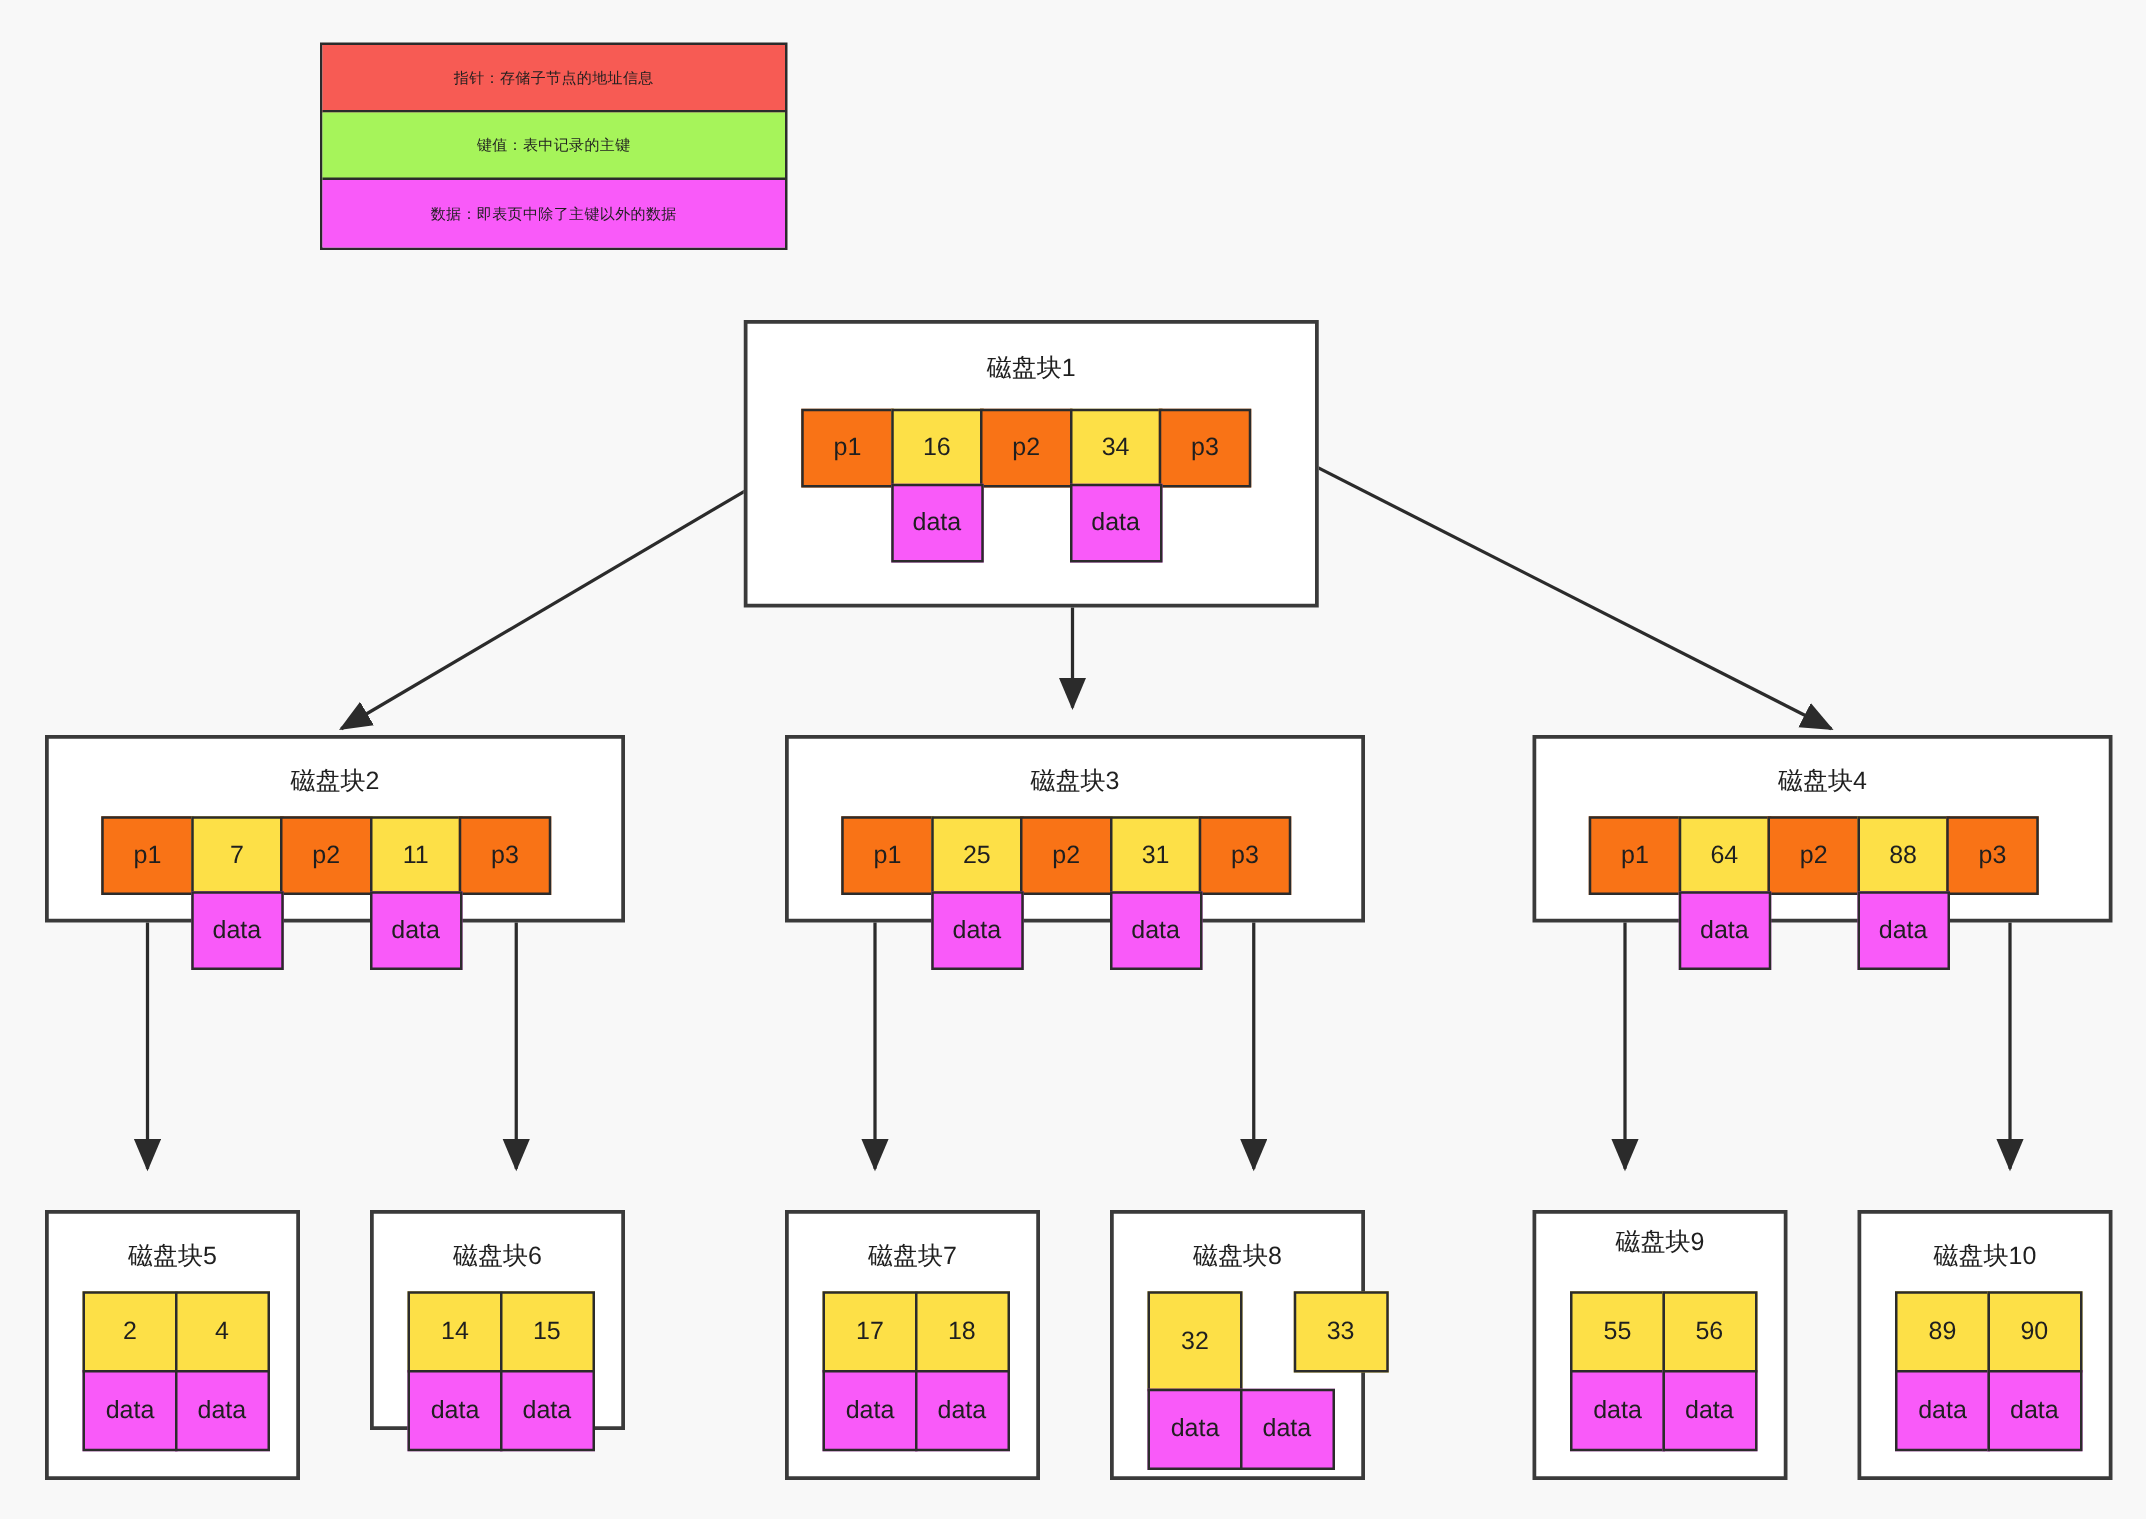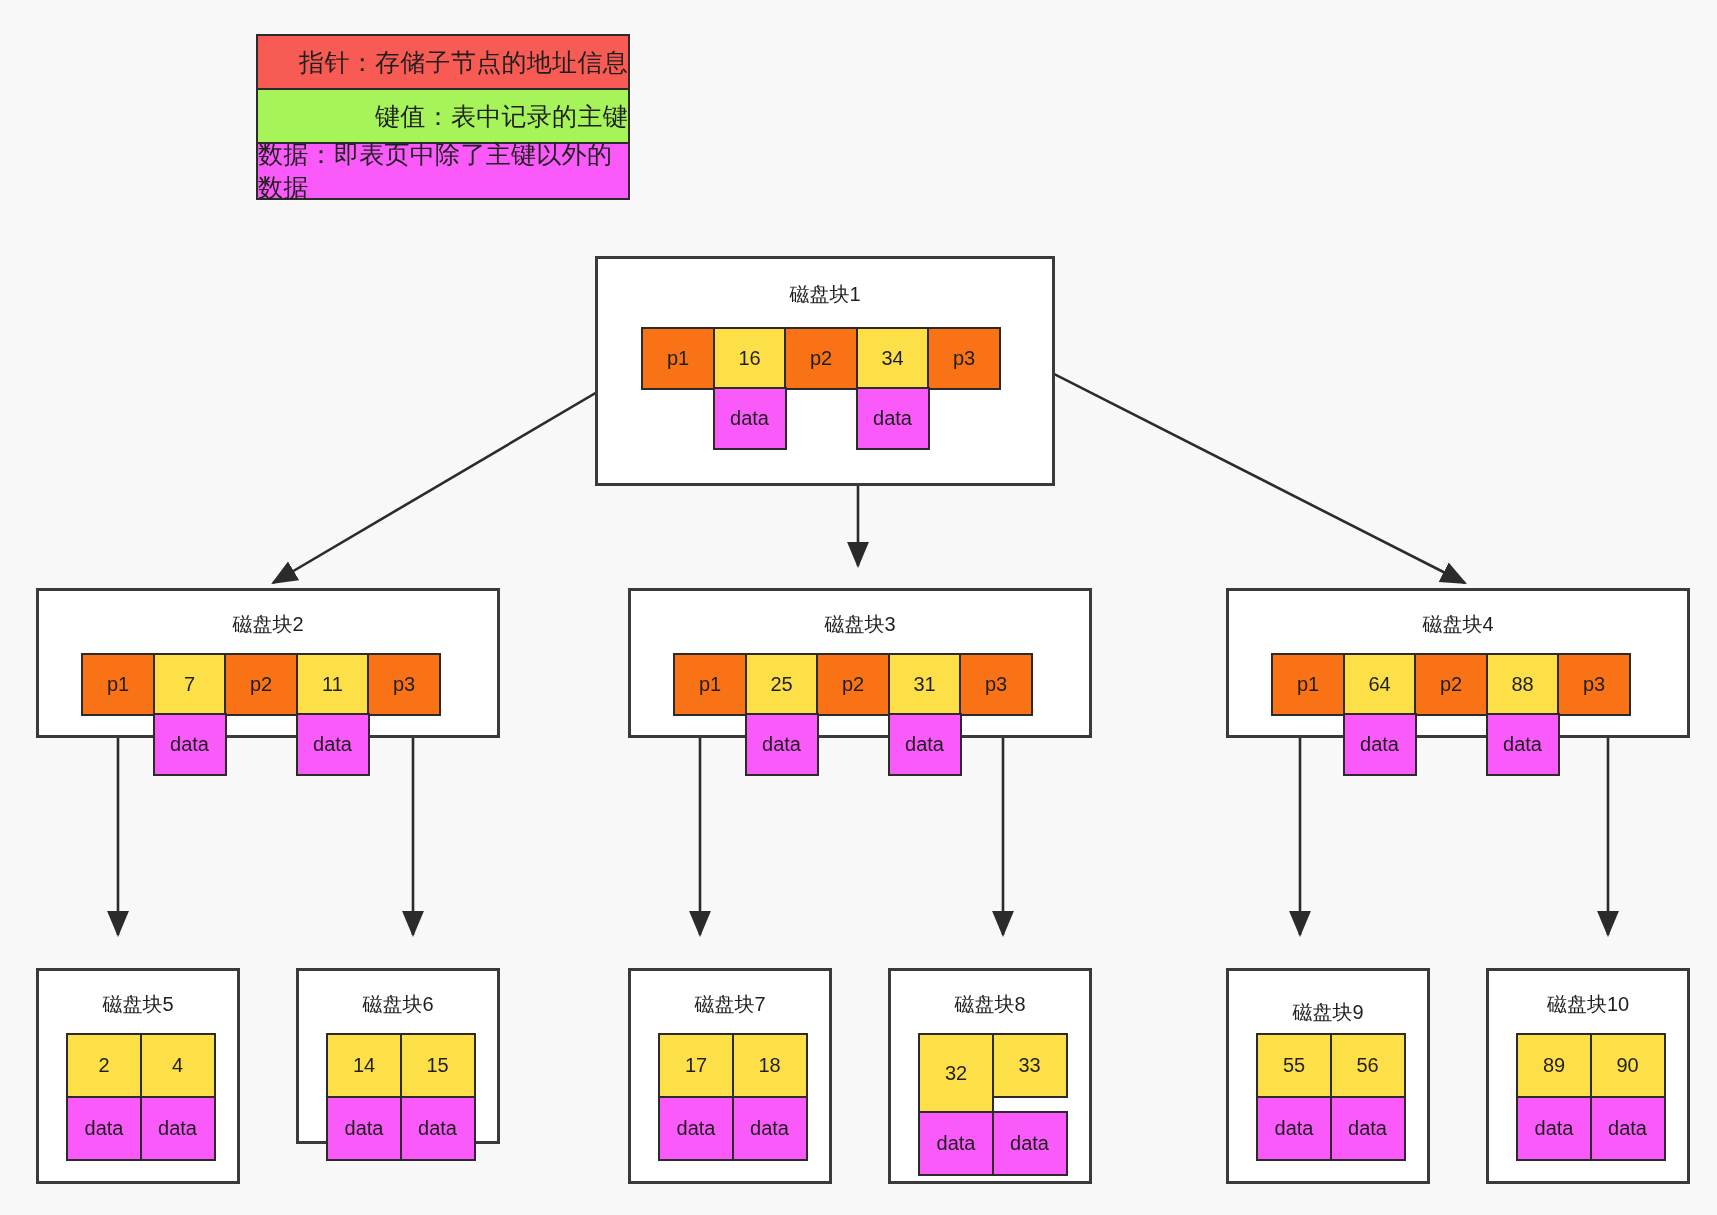"指针：存储子节点的地址信息" .legend-row { font-size: 25px -> 12px; justify-content: flex-end -> center }
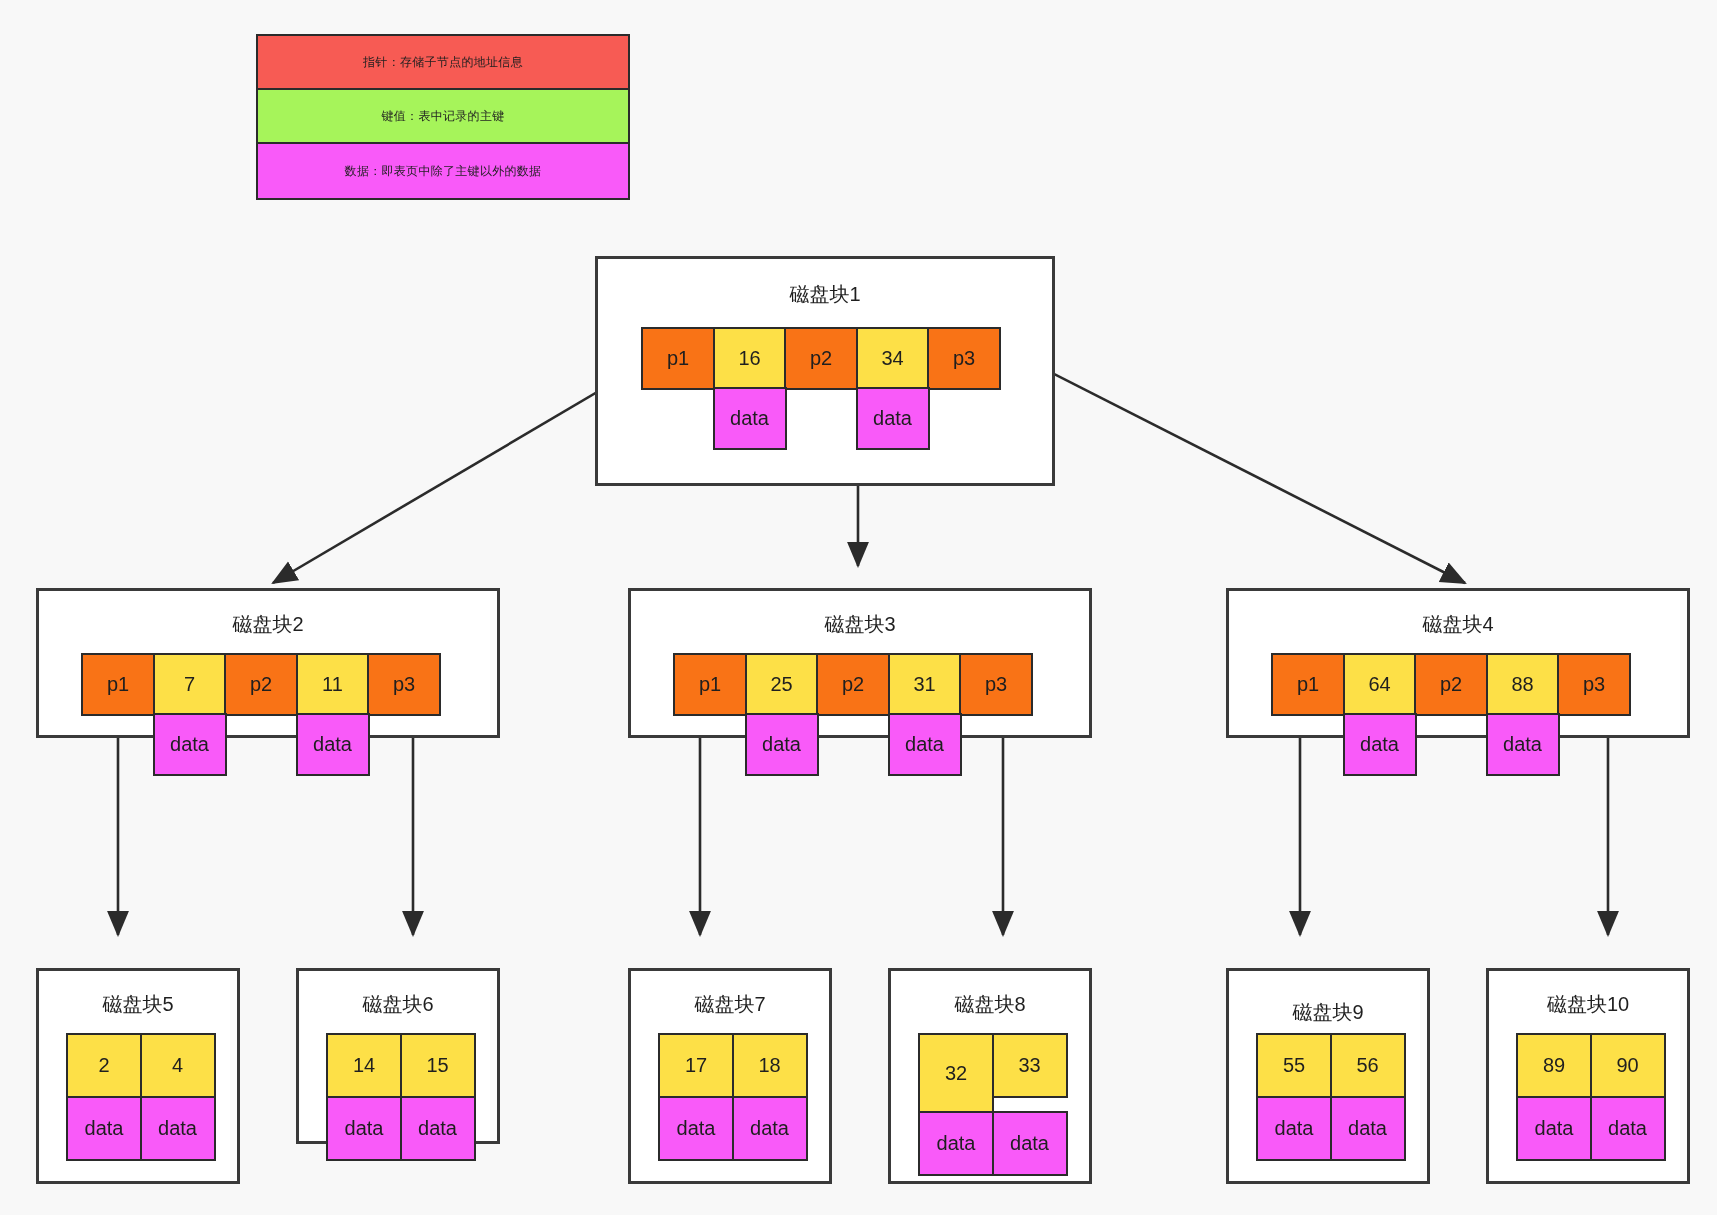"磁盘块9" div.node-title { top: 28px -> 9px }
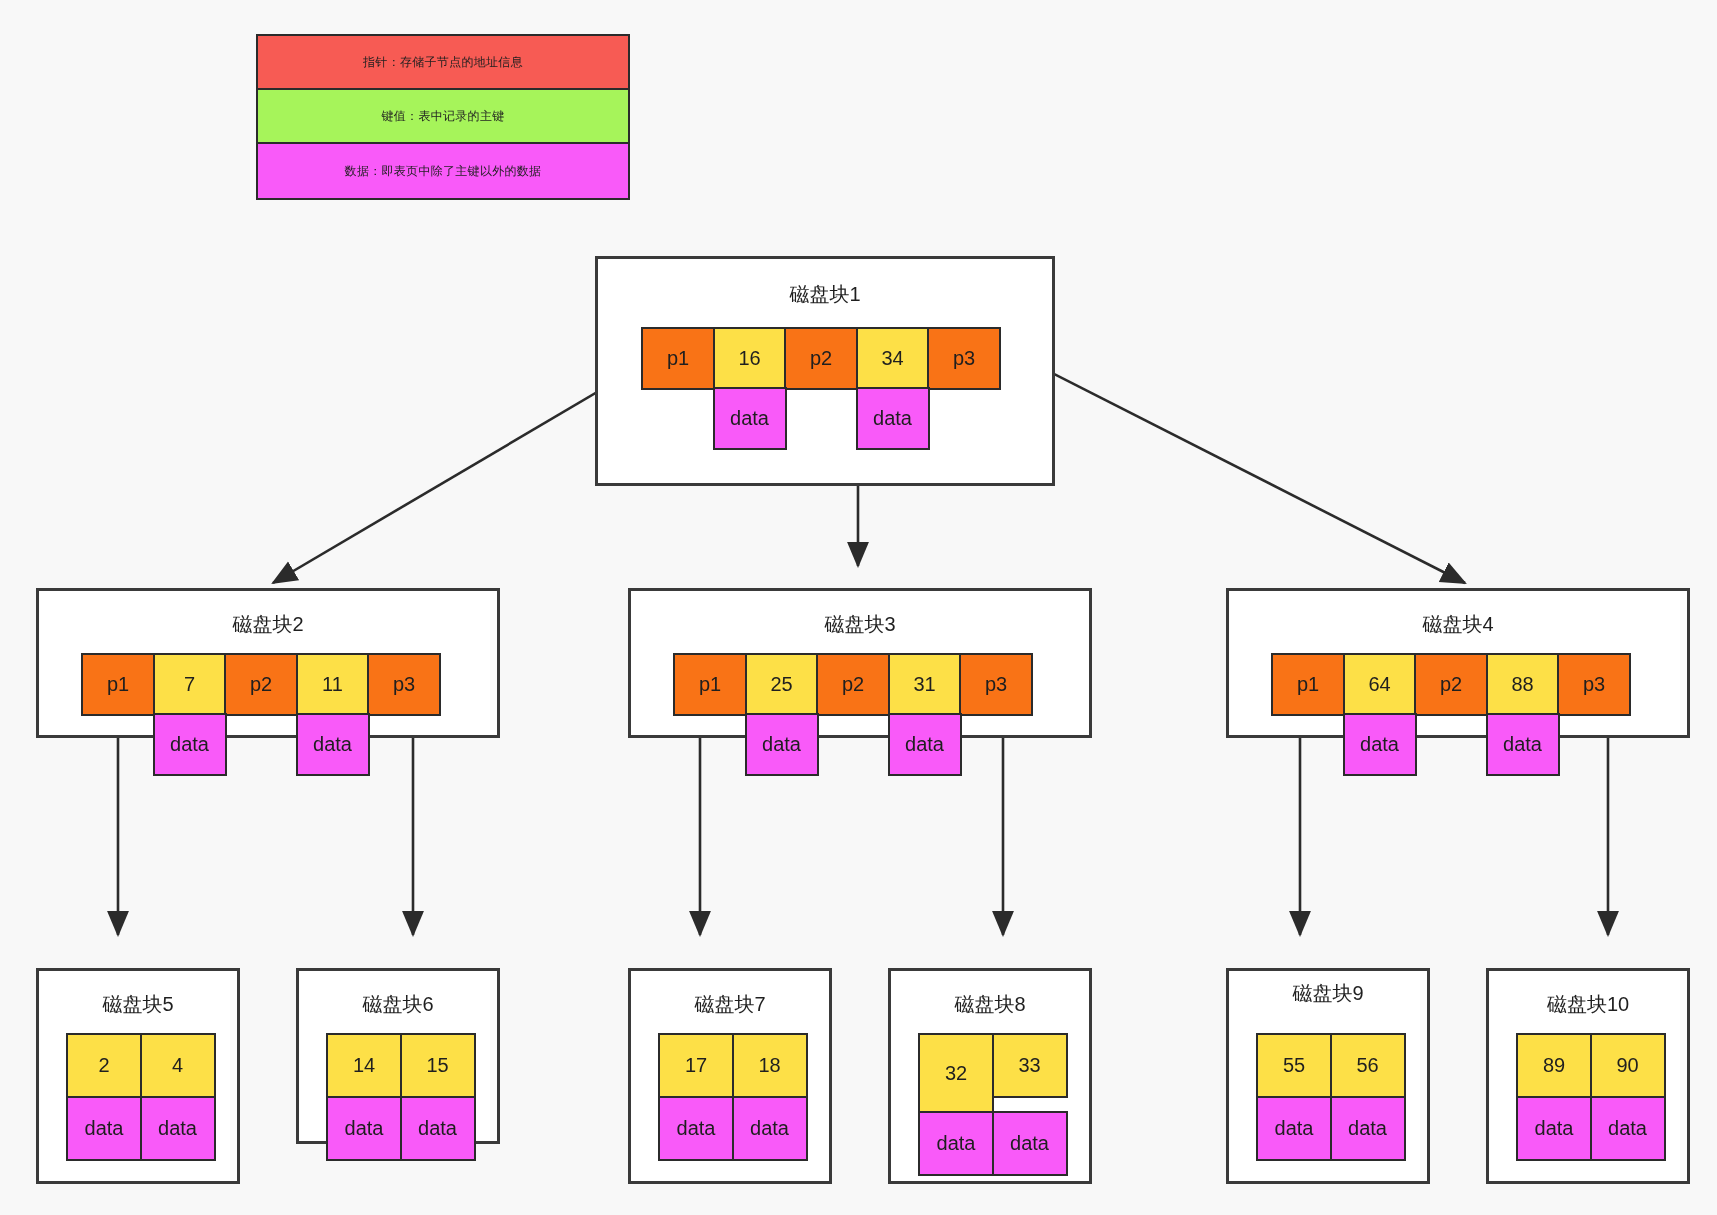"33" div.cell { margin-left: none -> 43px }
